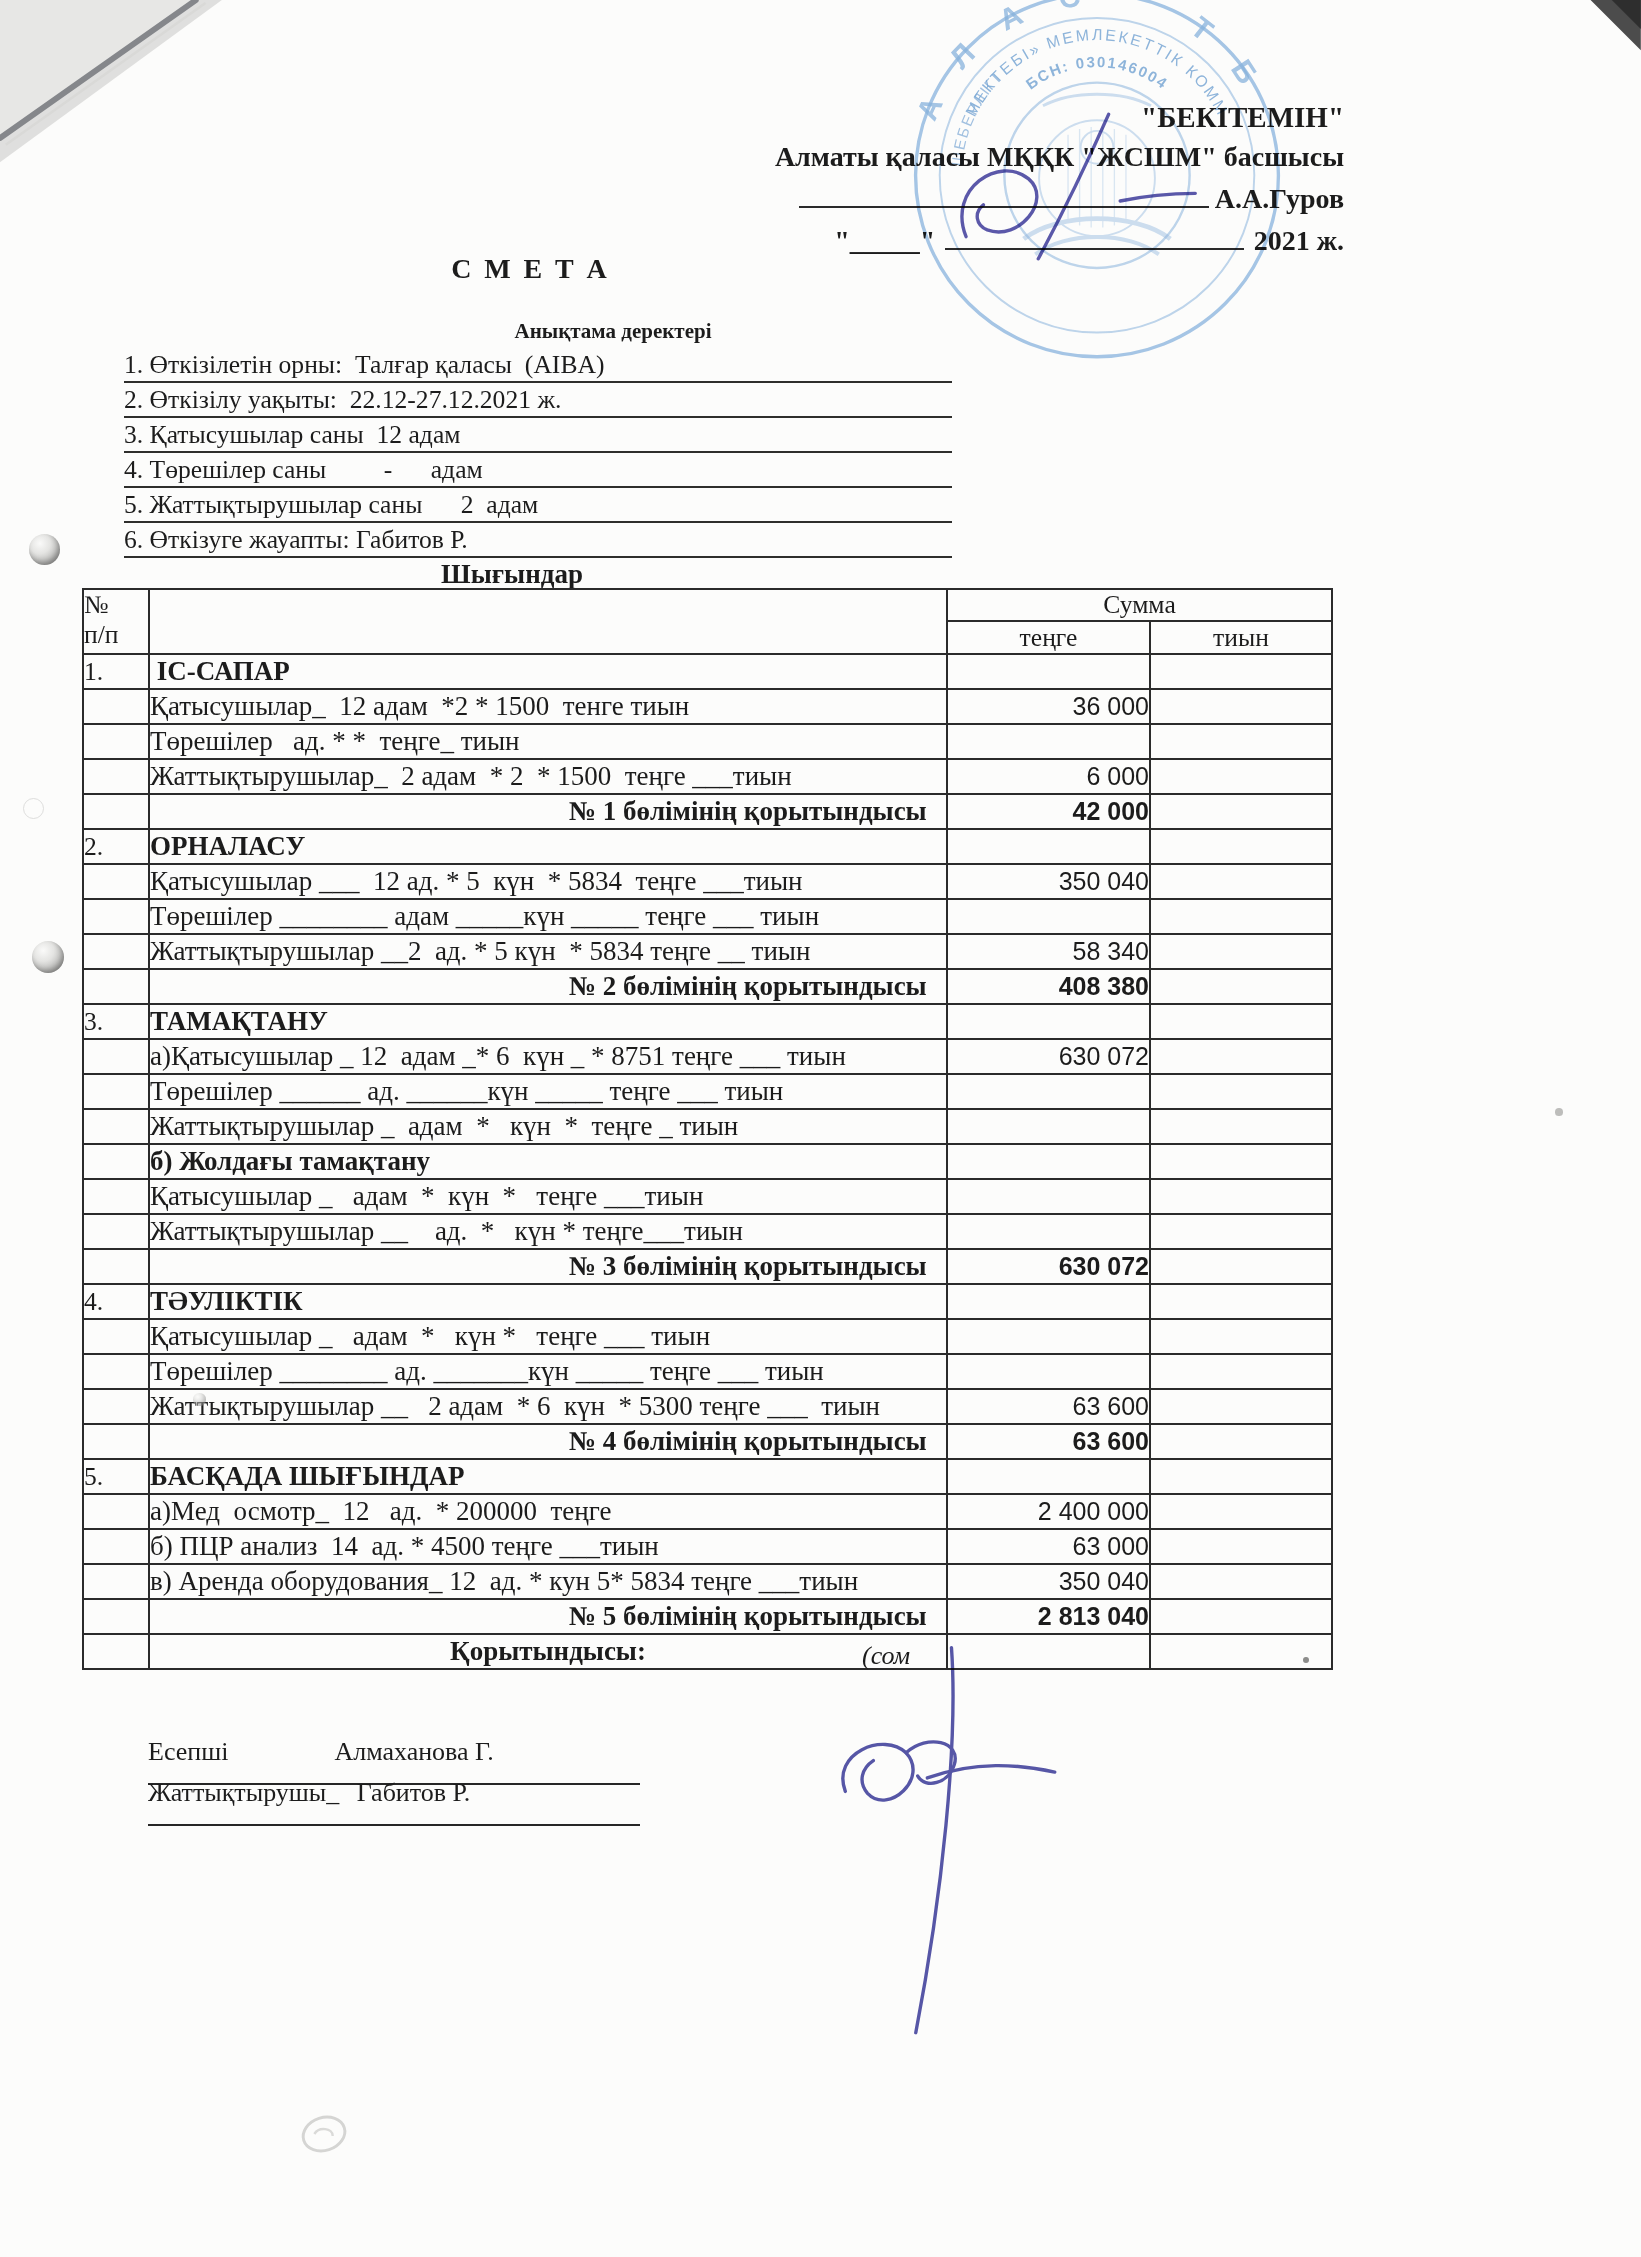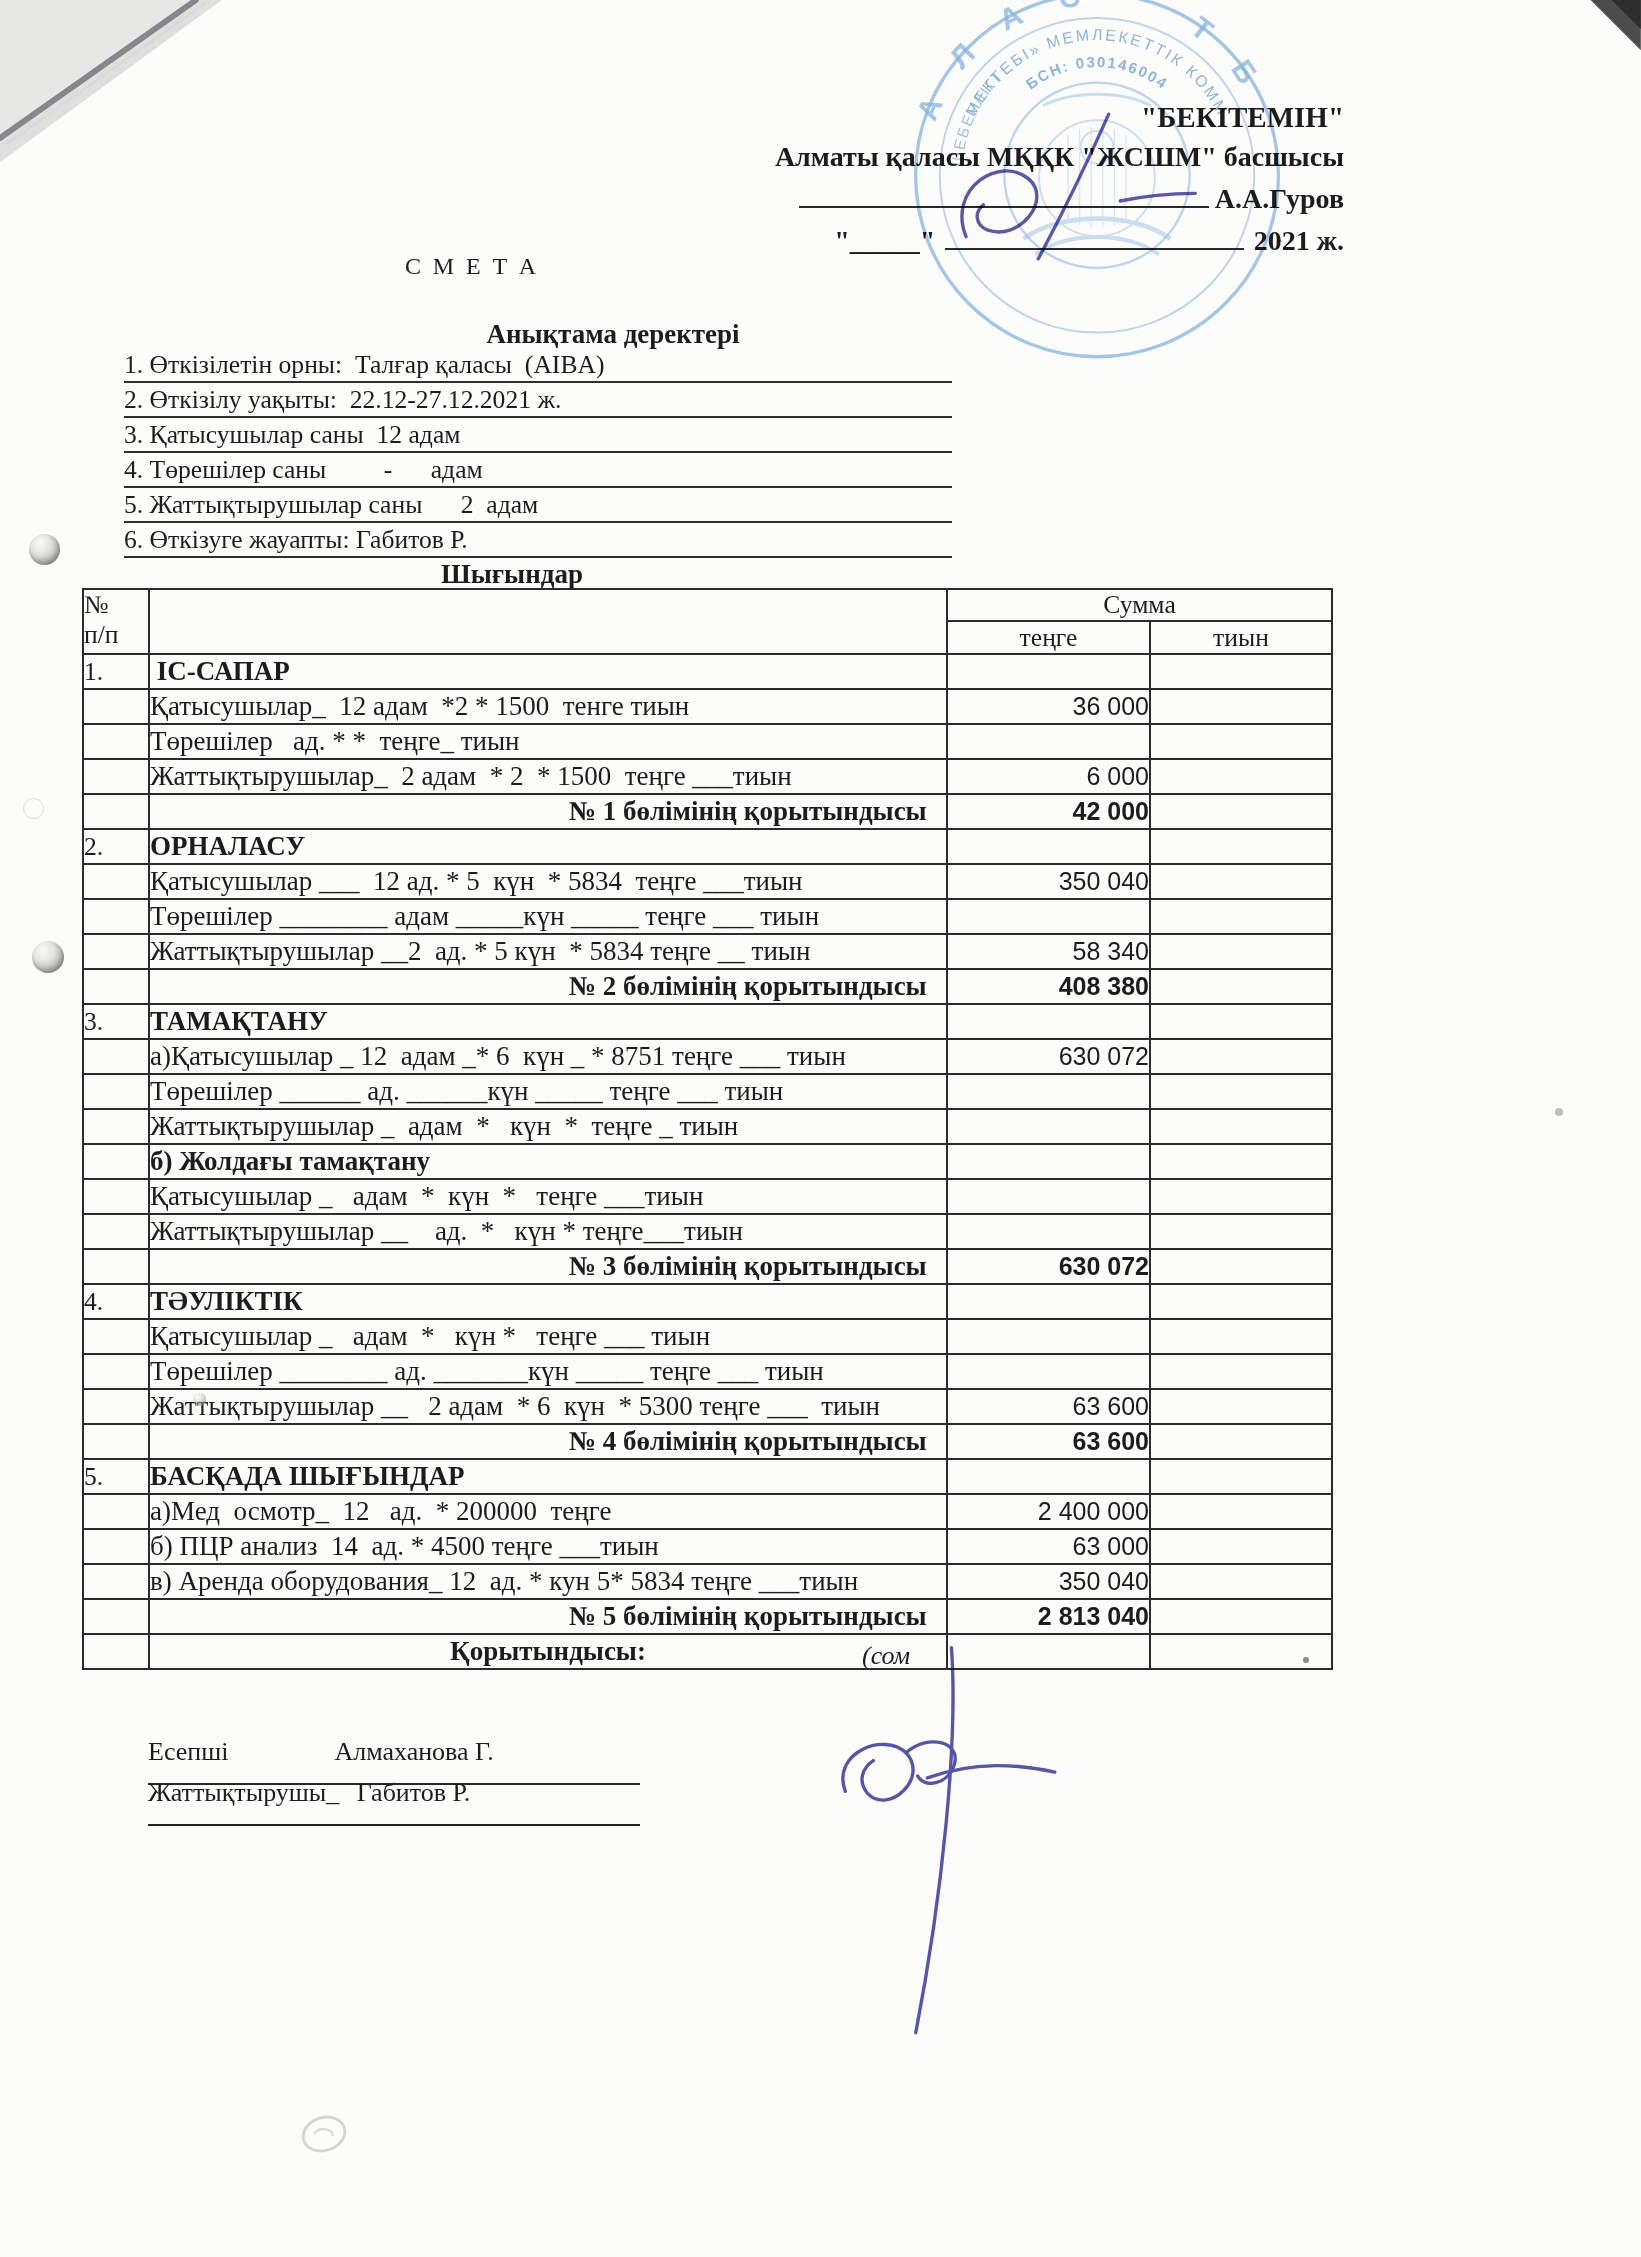"С М Е Т А" .doc-title { font-size: 24px -> 28px; font-weight: normal -> bold; text-align: none -> center }
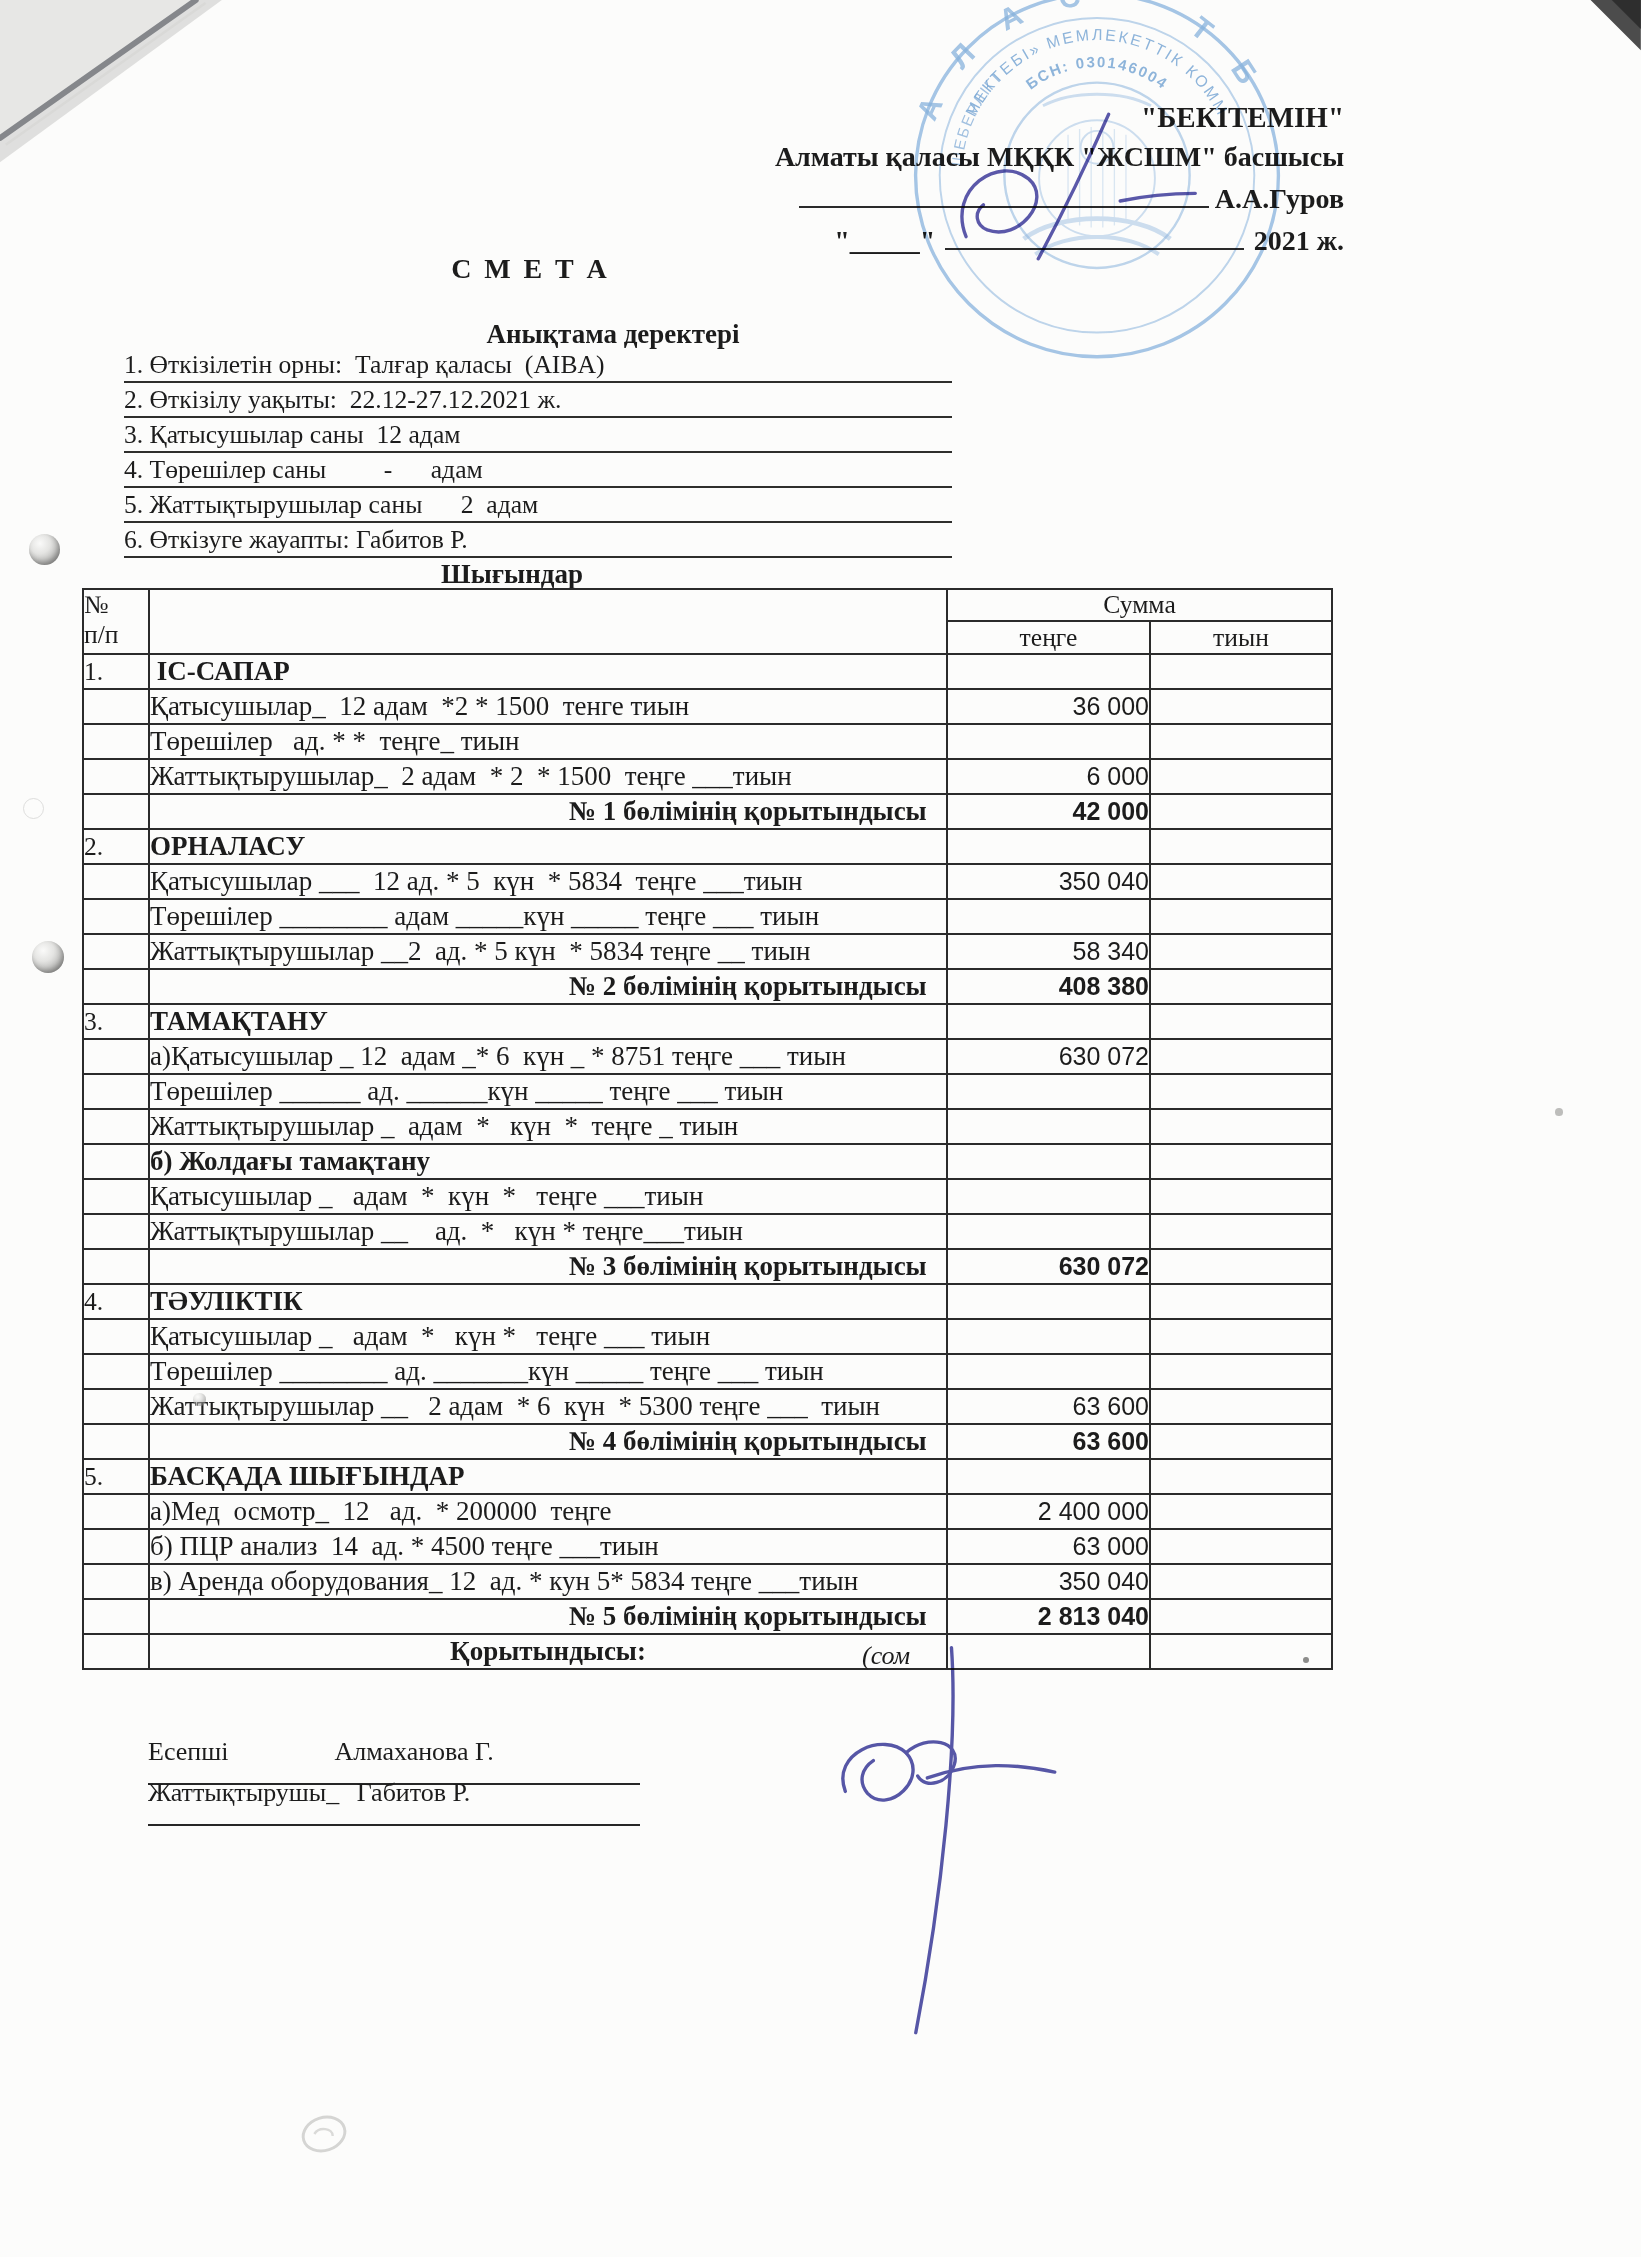"Анықтама деректері" .ref-heading { font-size: 27px -> 21px }
